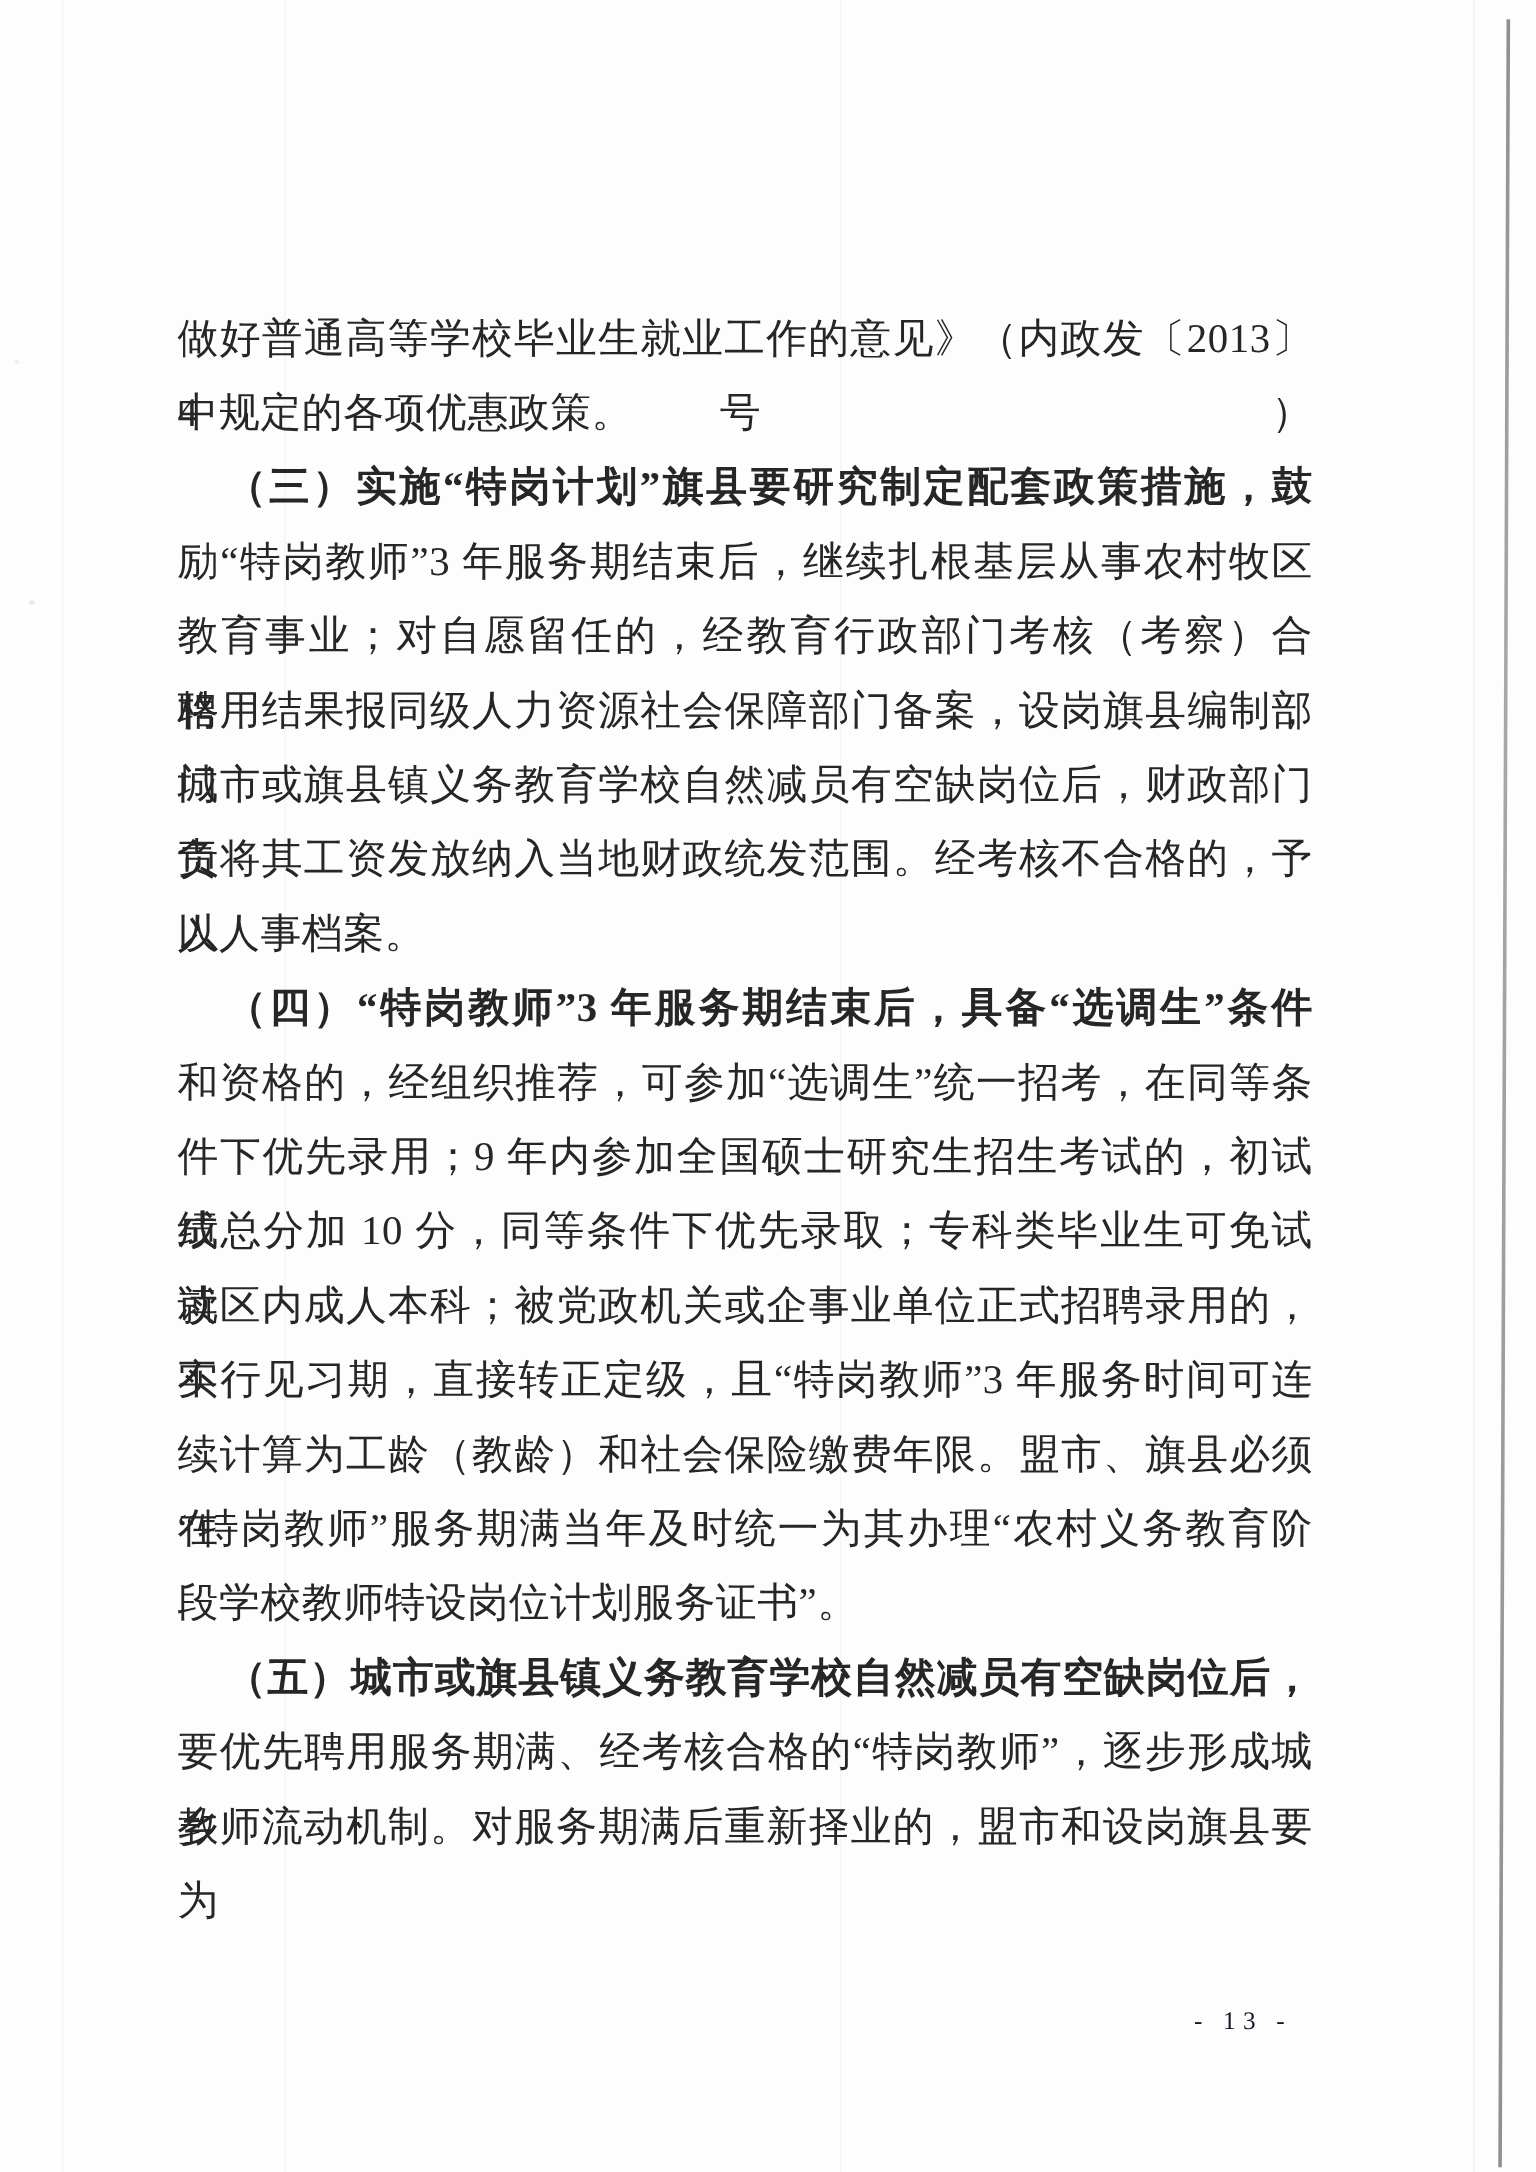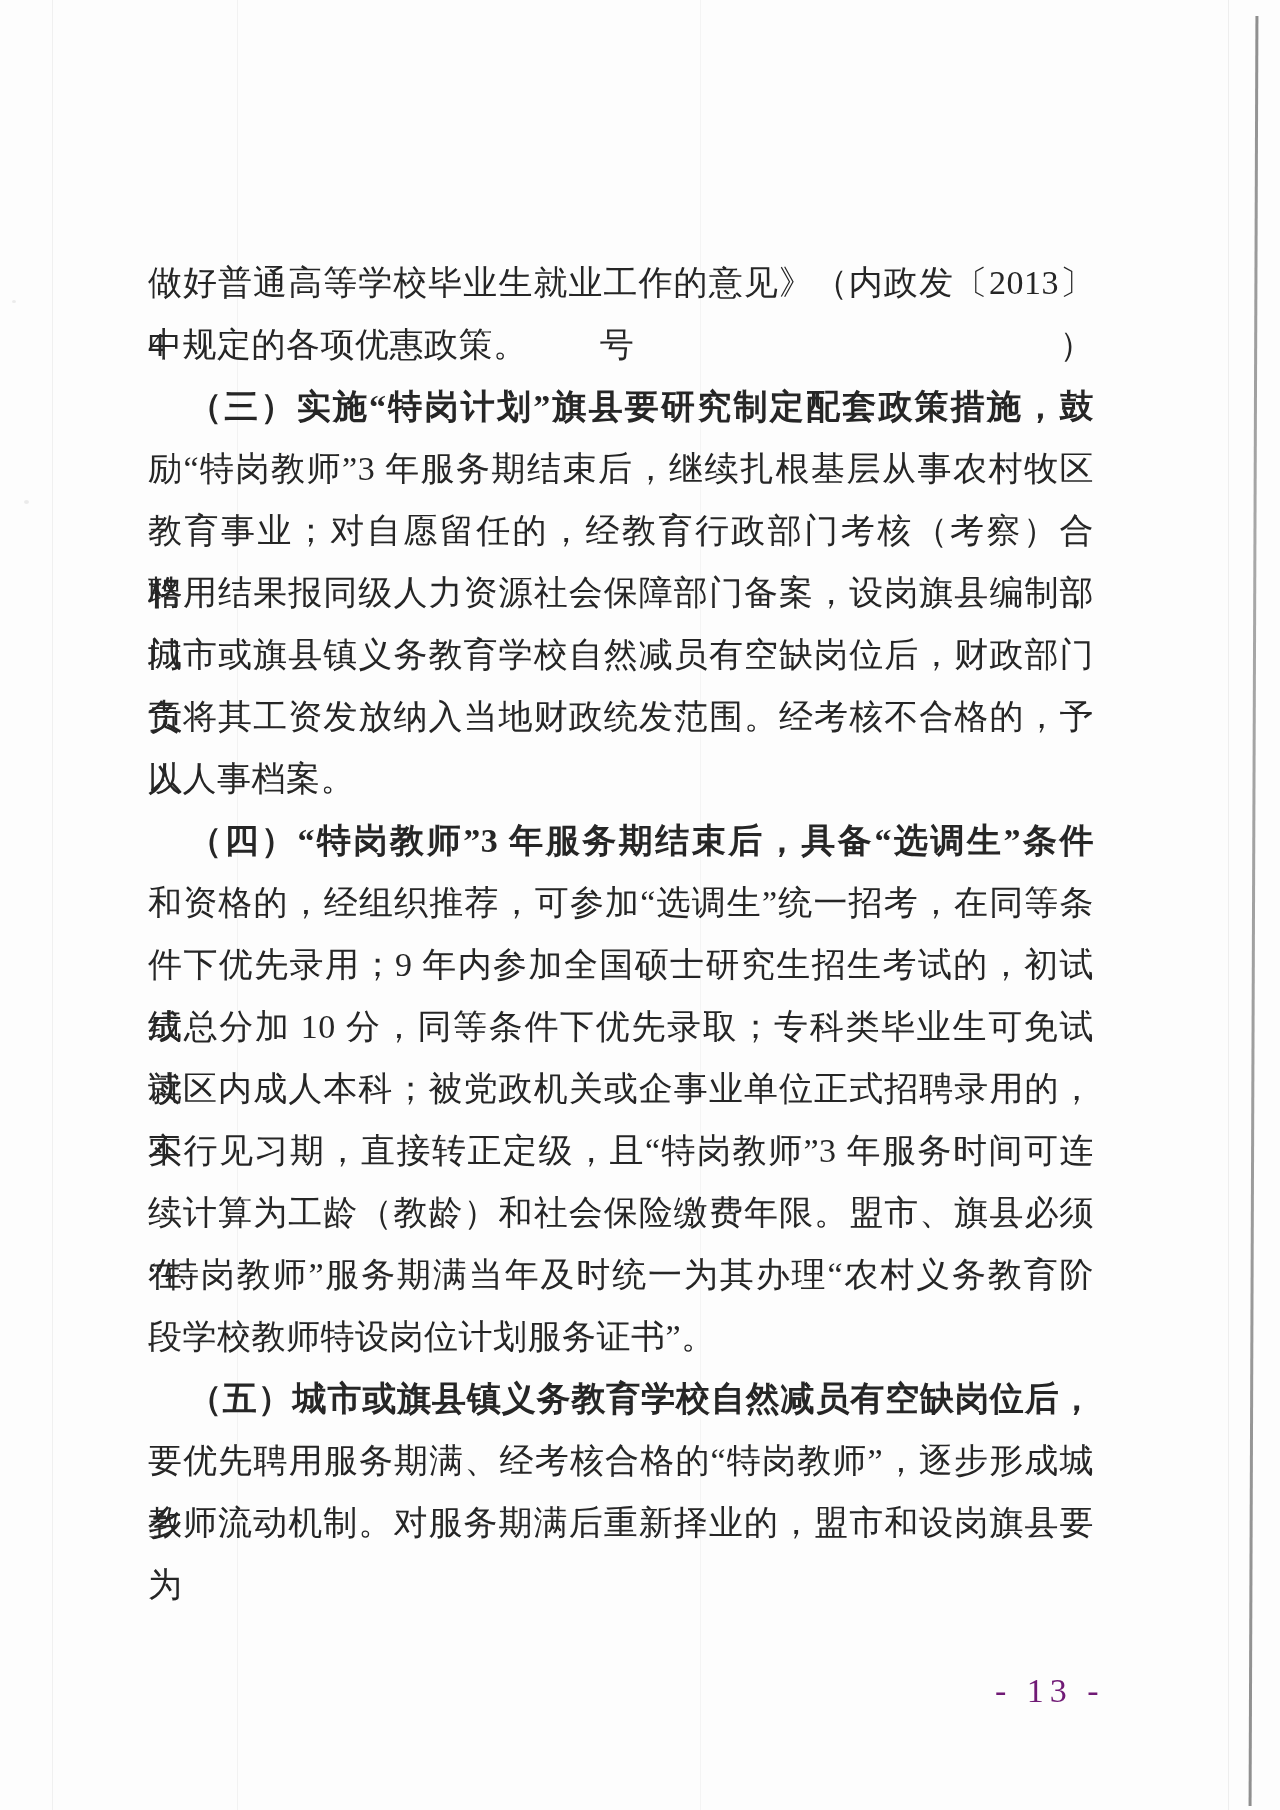"- 13 -" .page-number { color: #701a75 -> #0f172a; font-size: 34px -> 21px }
